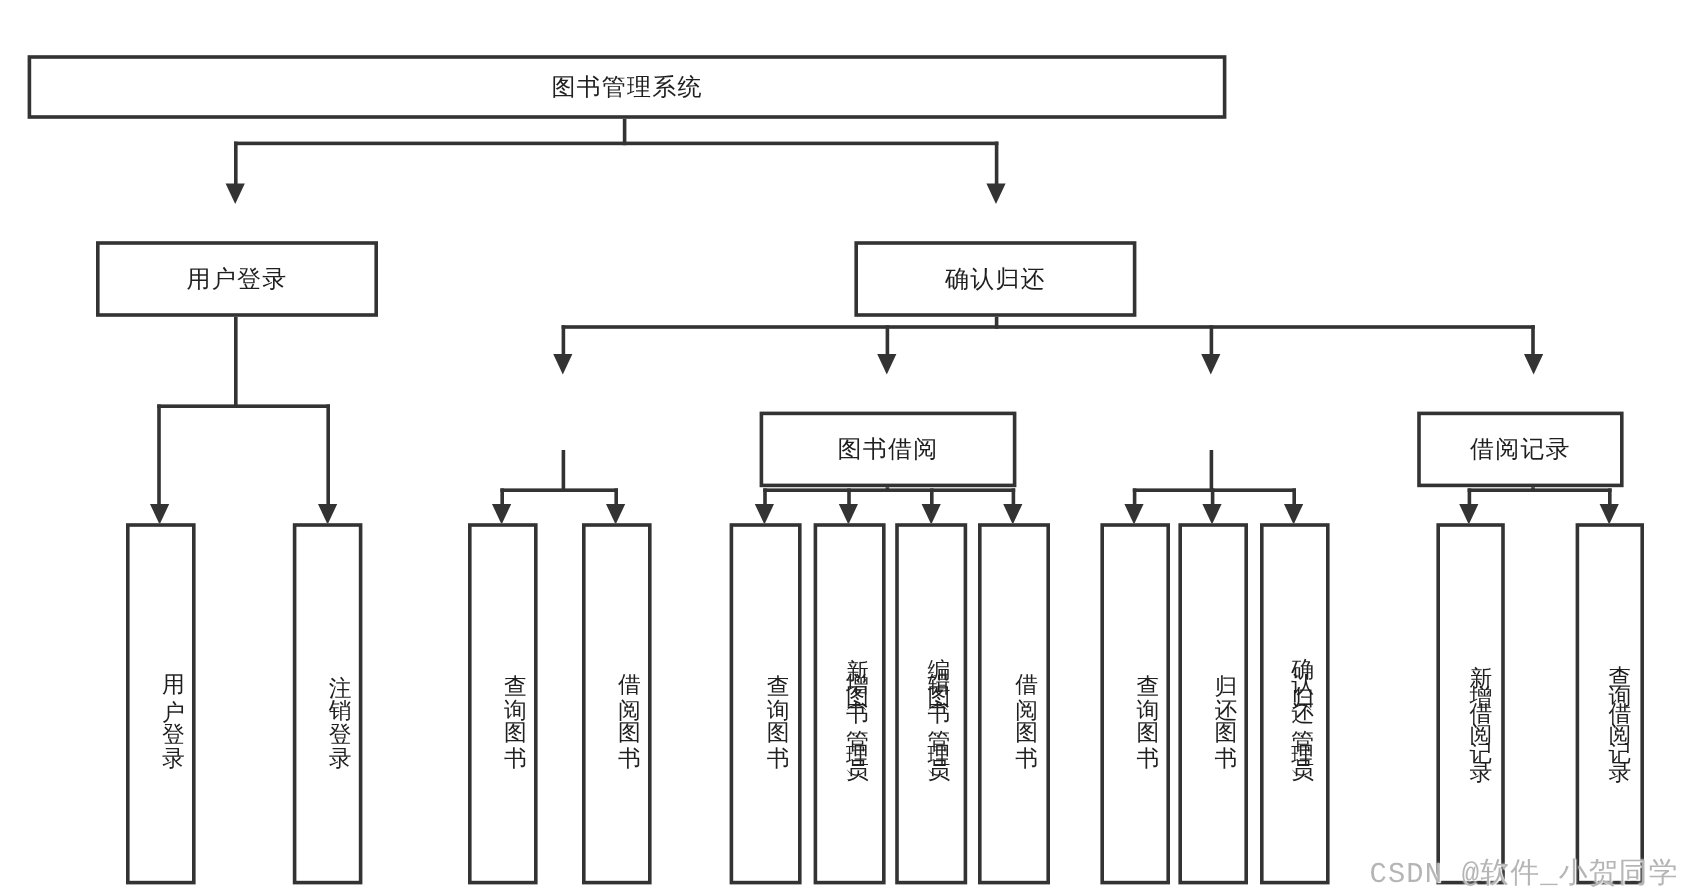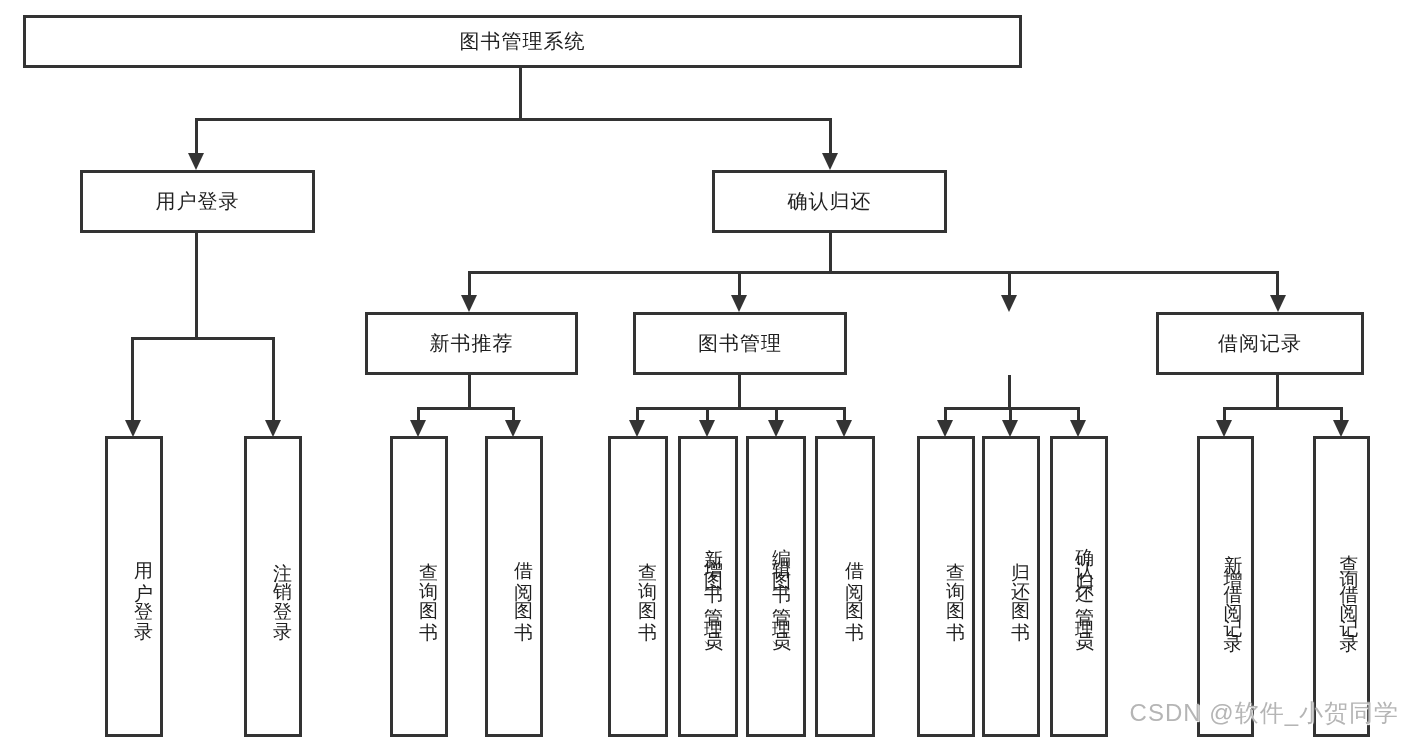"图书管理系统" .box { margin-top: none -> 31px }
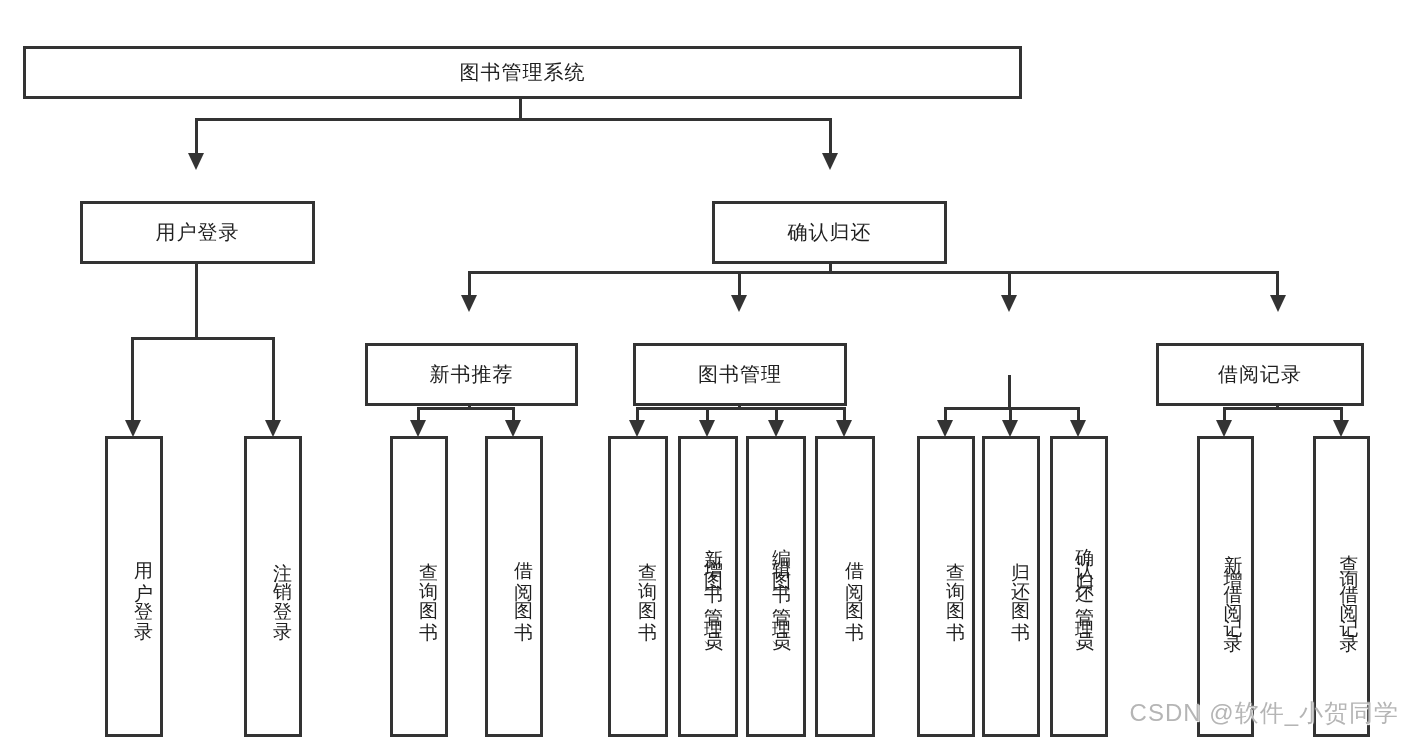"新书推荐" div.box { html: <div> <span>新书推荐</span> </div> -> none }
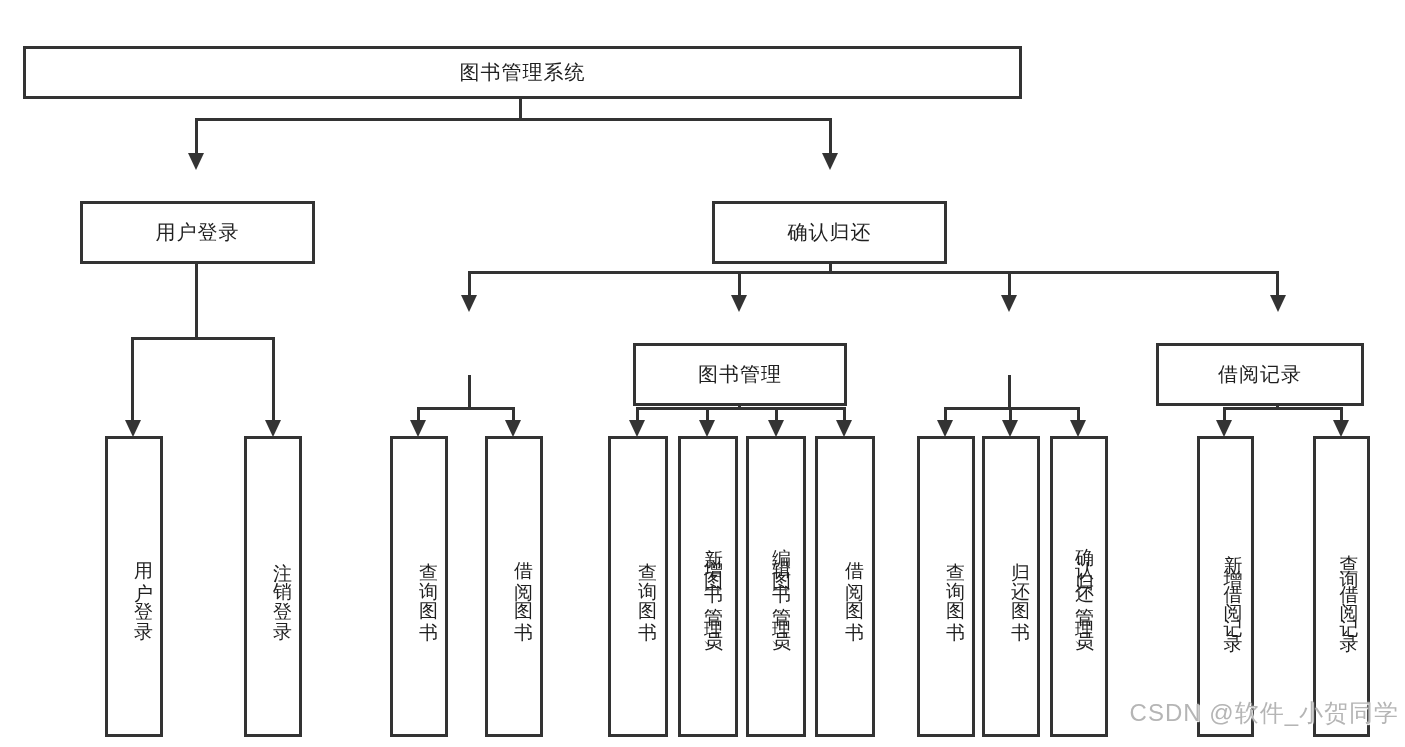"图书管理" span { text: 管理 -> 借阅 }
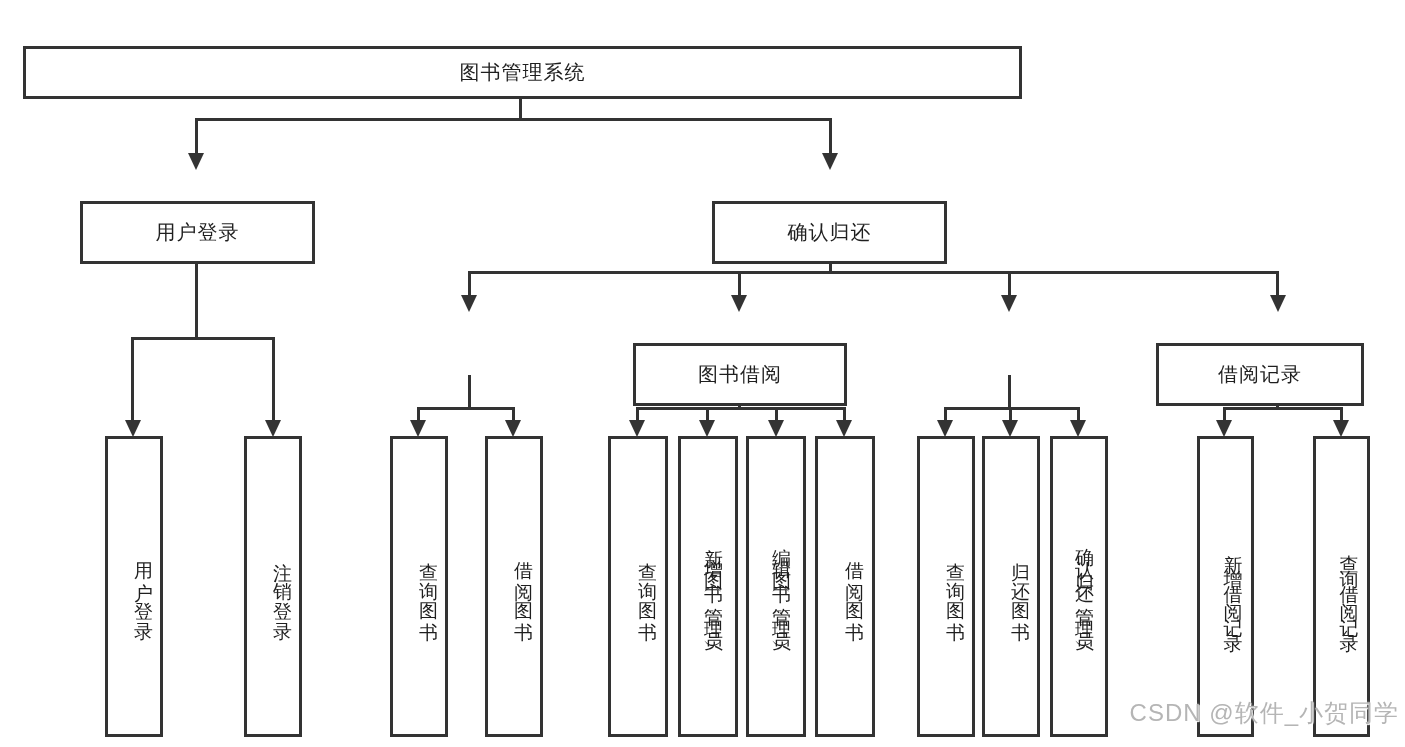"借阅记录" div.box { left: 1156px -> 1181px; width: 208px -> 172px }
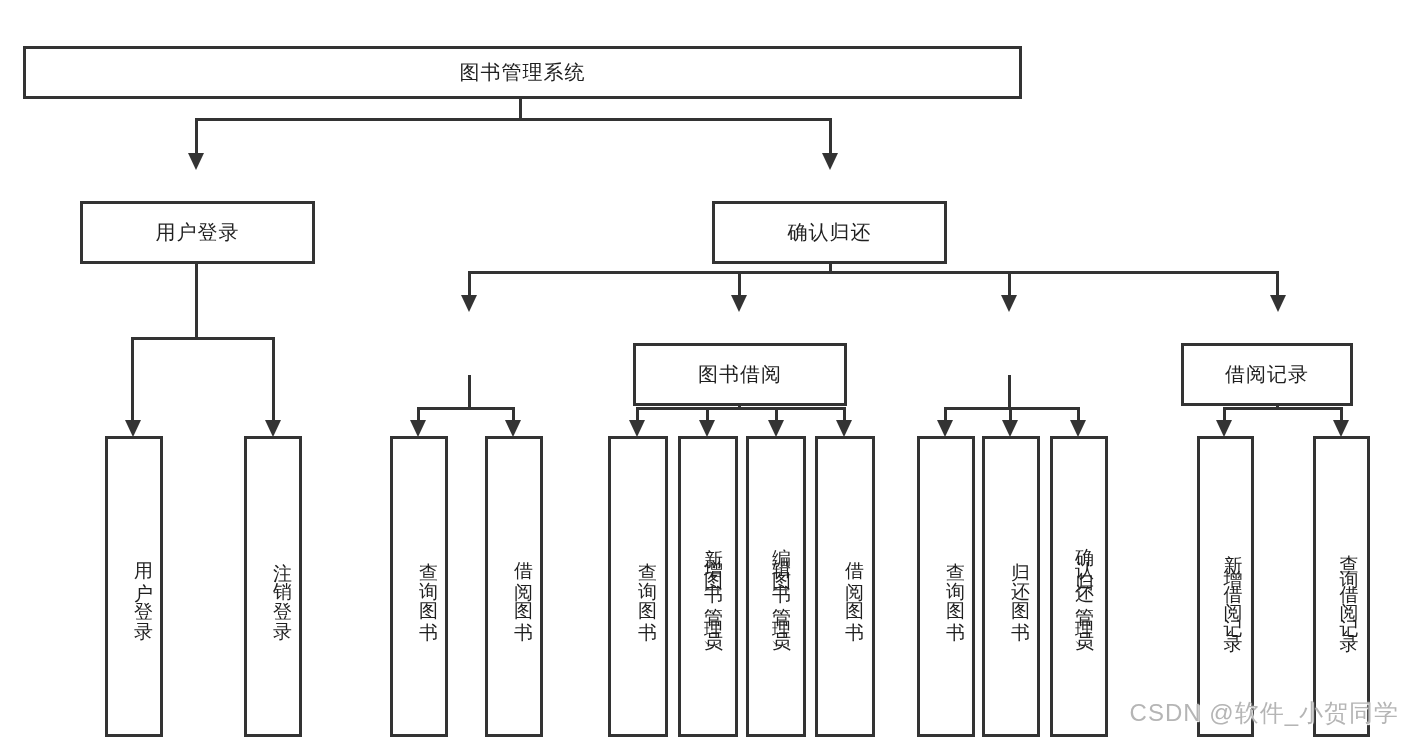"CSDN @软件_小贺同学" .watermark { bottom: 18px -> 4px; font-family: none -> Liberation Mono, monospace }
